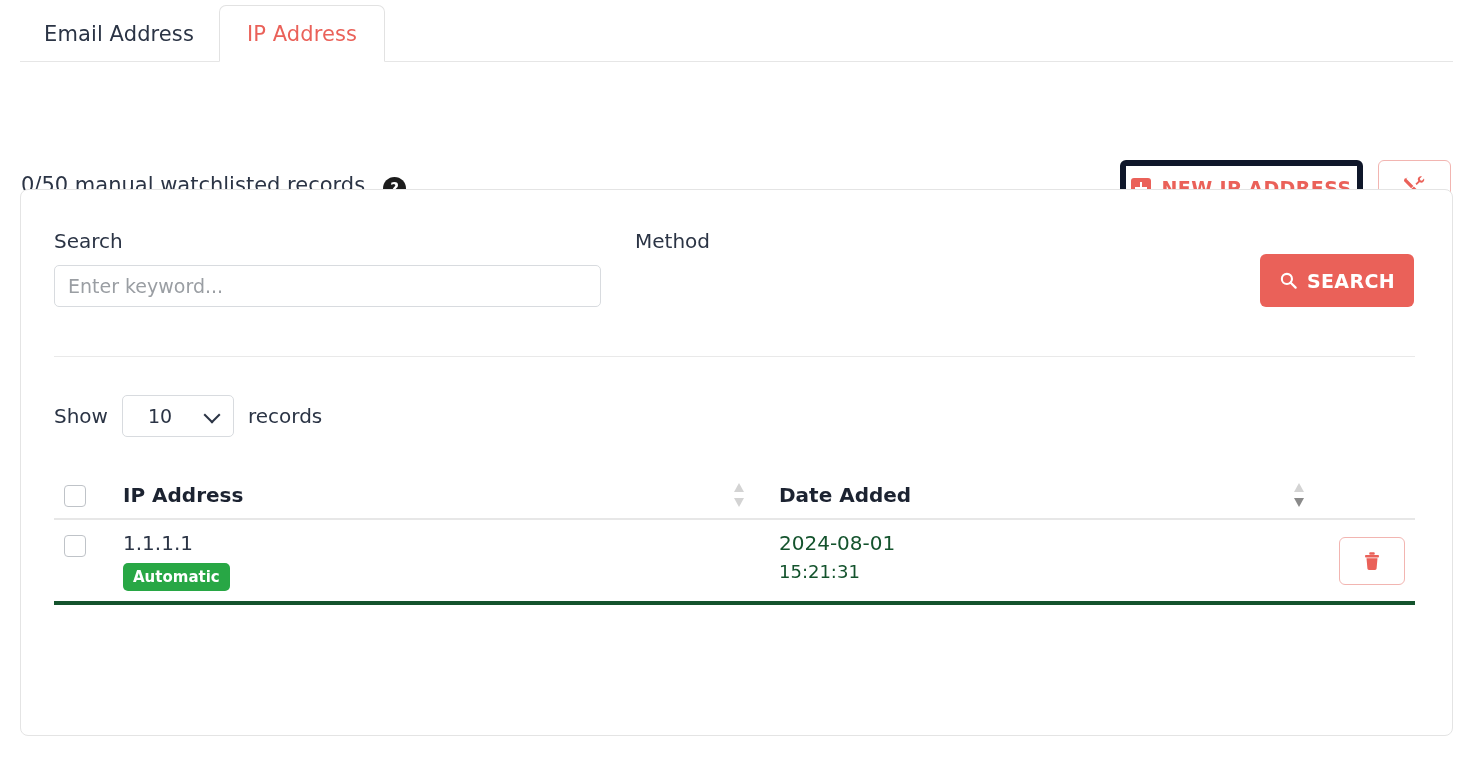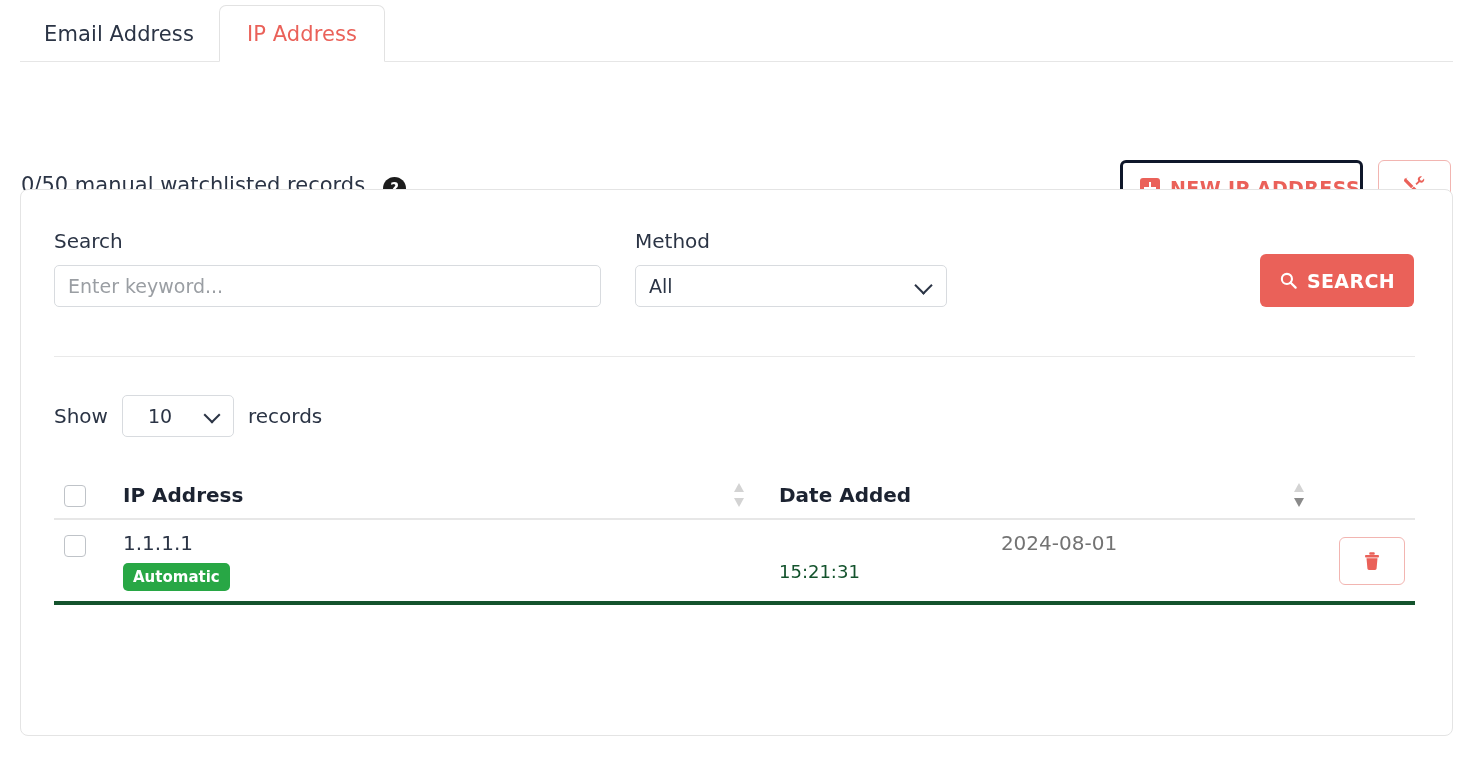"NEW IP ADDRESS" .btn-new { border: 3px solid #0f172a -> 6px solid #0f172a; justify-content: flex-end -> center }
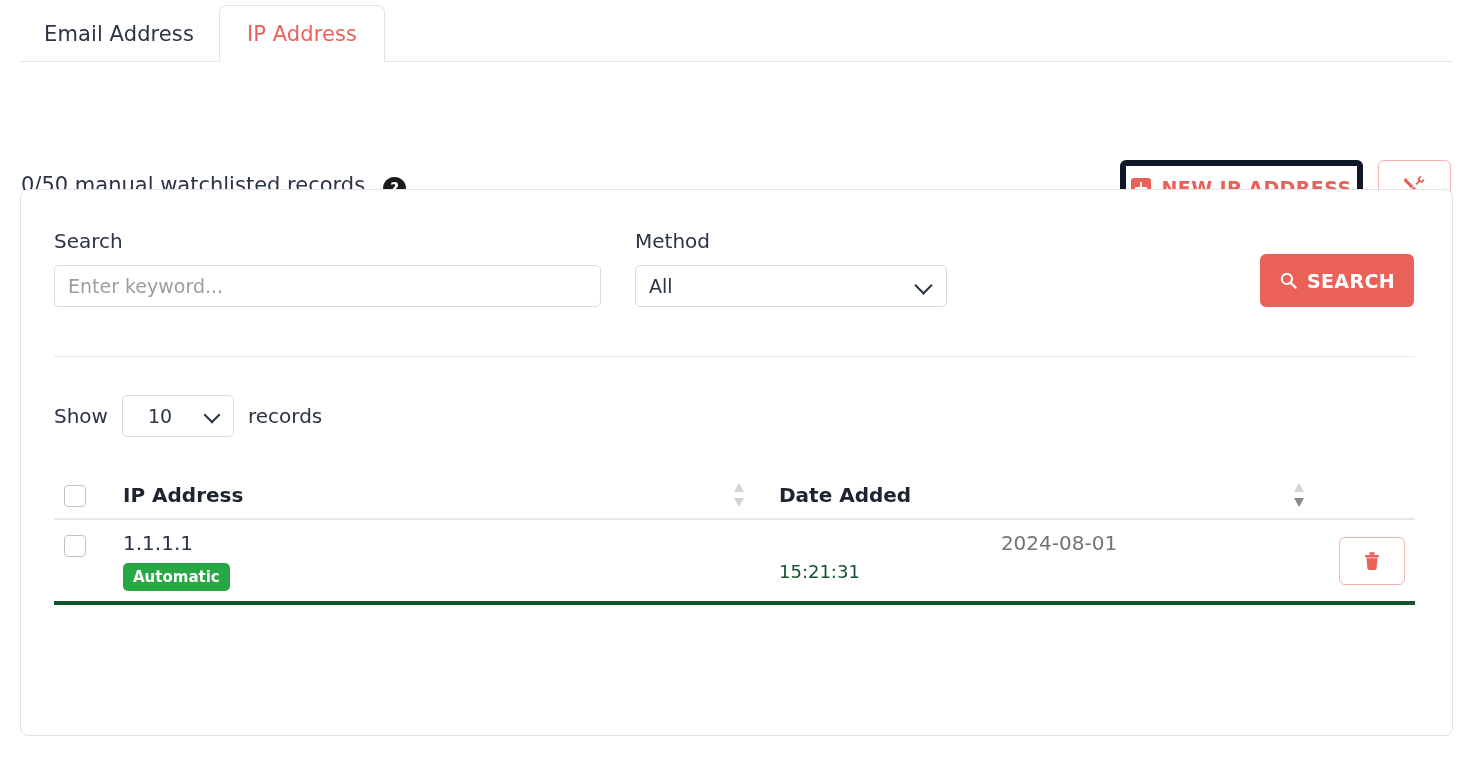"All" div.method-select { html: <div> <span>All</span> <span></span> </div> -> none }
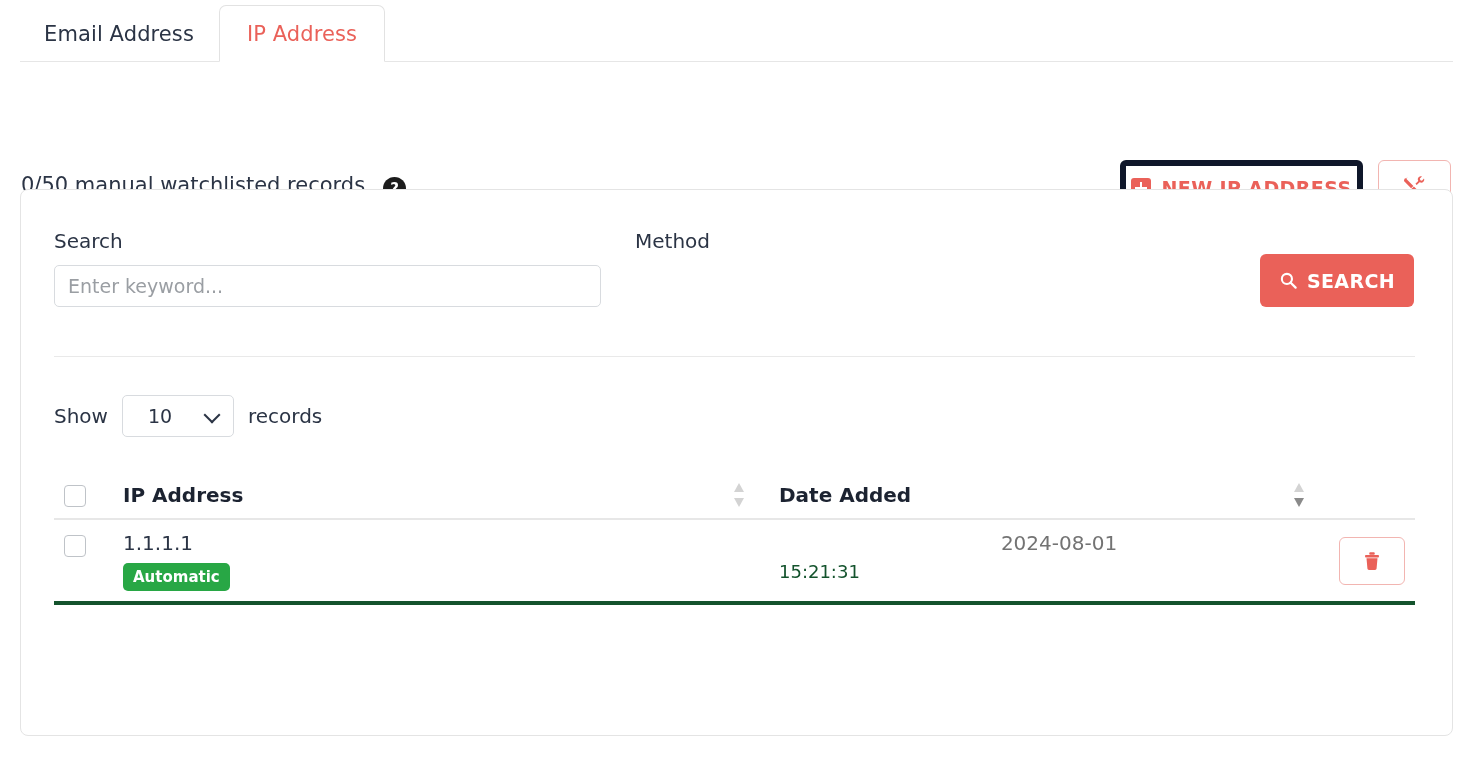"2024-08-01" .date-main { color: #737373 -> #14532d; text-align: center -> none }
